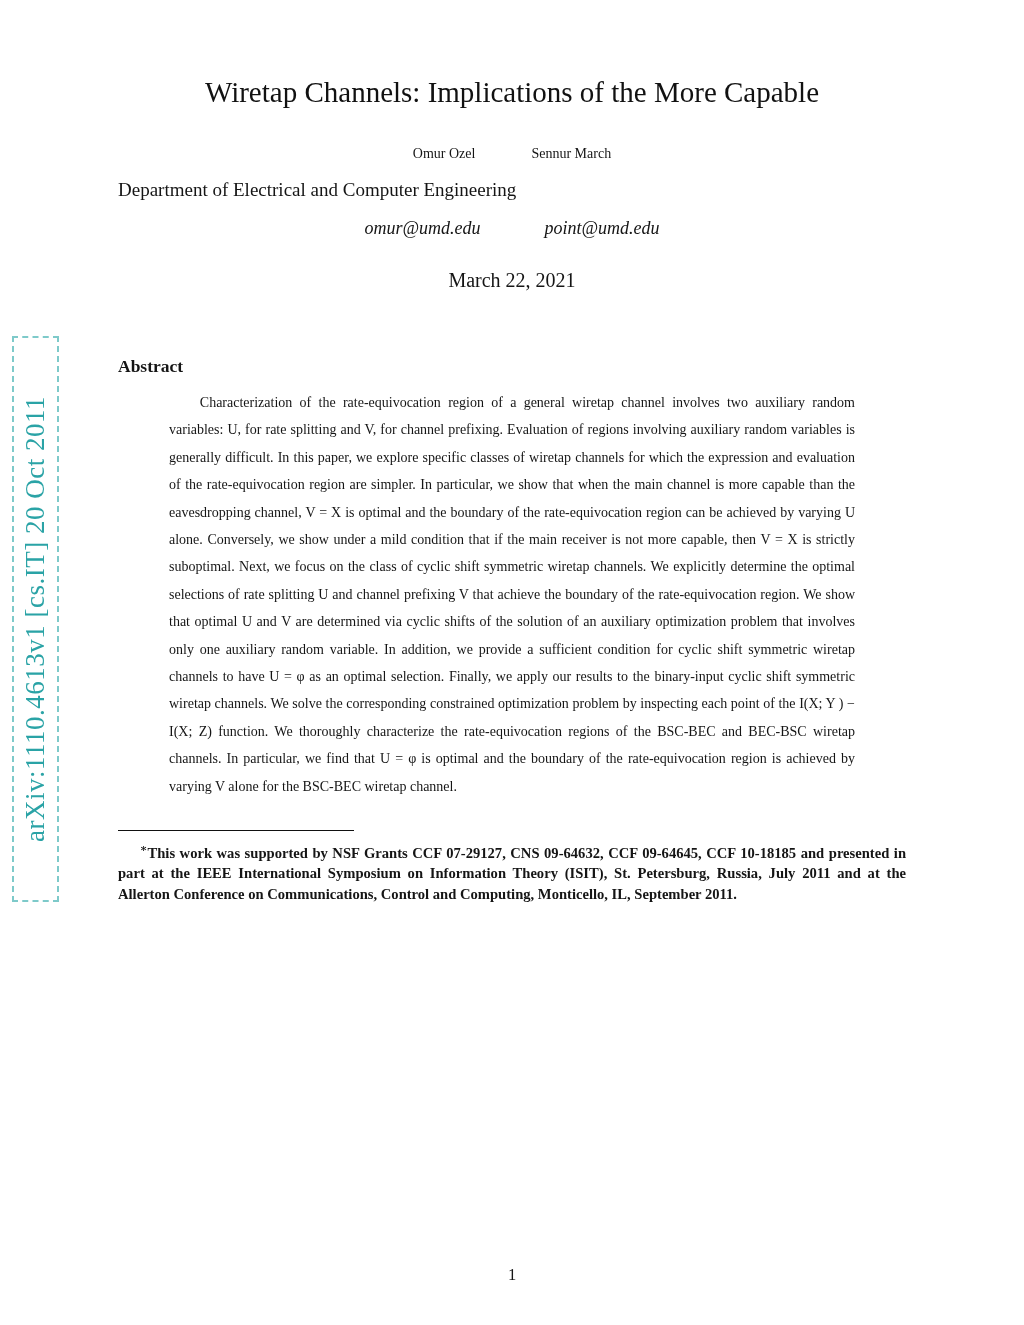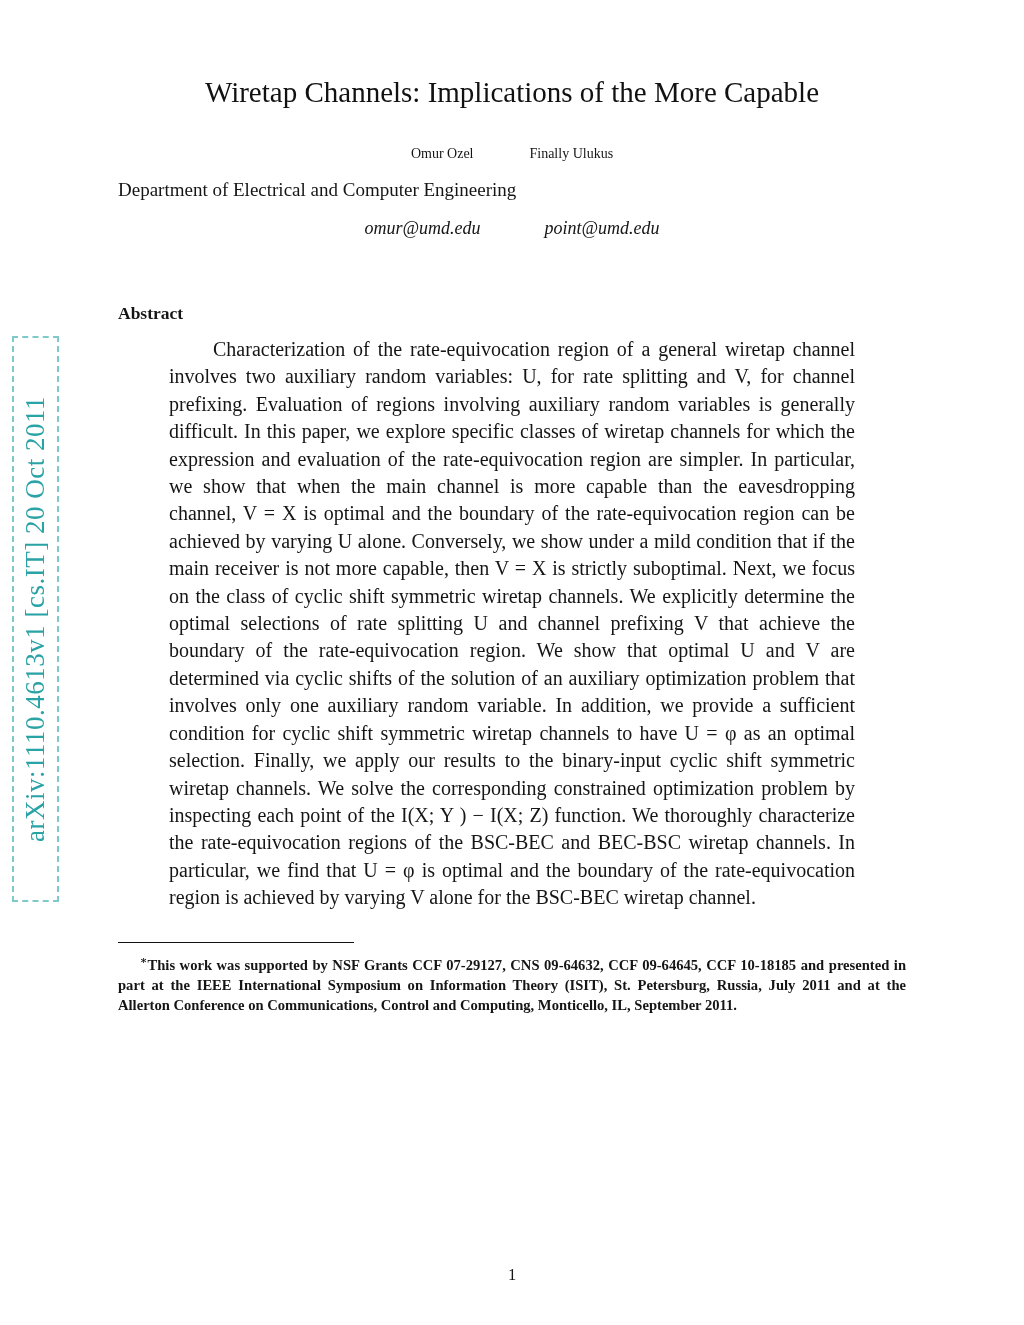"Finally Ulukus" span { text: Finally Ulukus -> Sennur March }
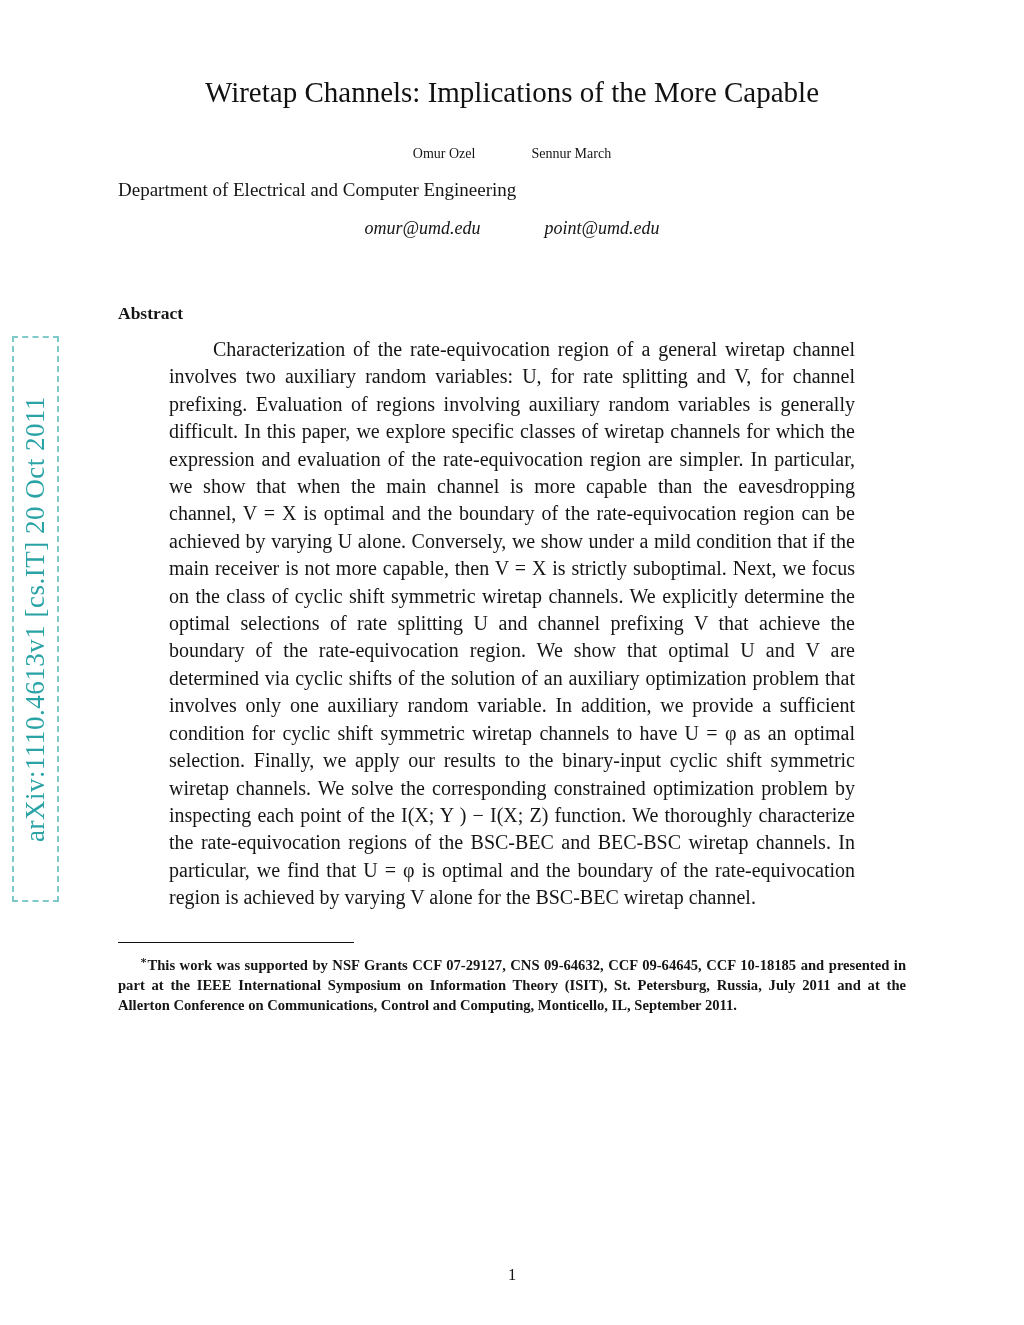"March 22, 2021" div.date-line { html: none -> <div>March 22, 2021</div> }
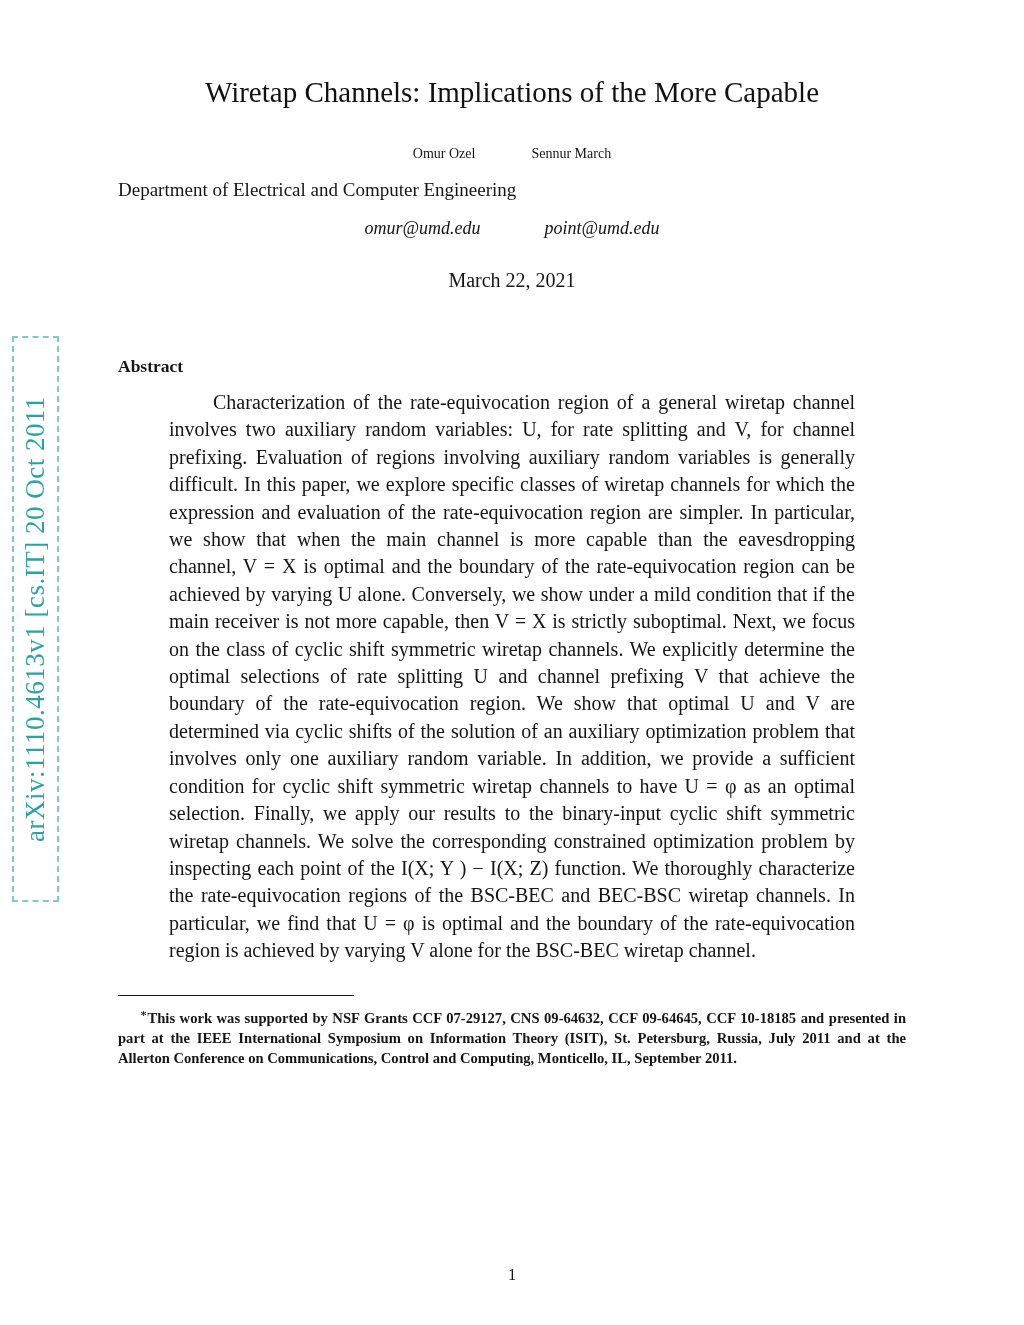"Characterization of the" .abstract-body { font-size: 20px -> 14px }
